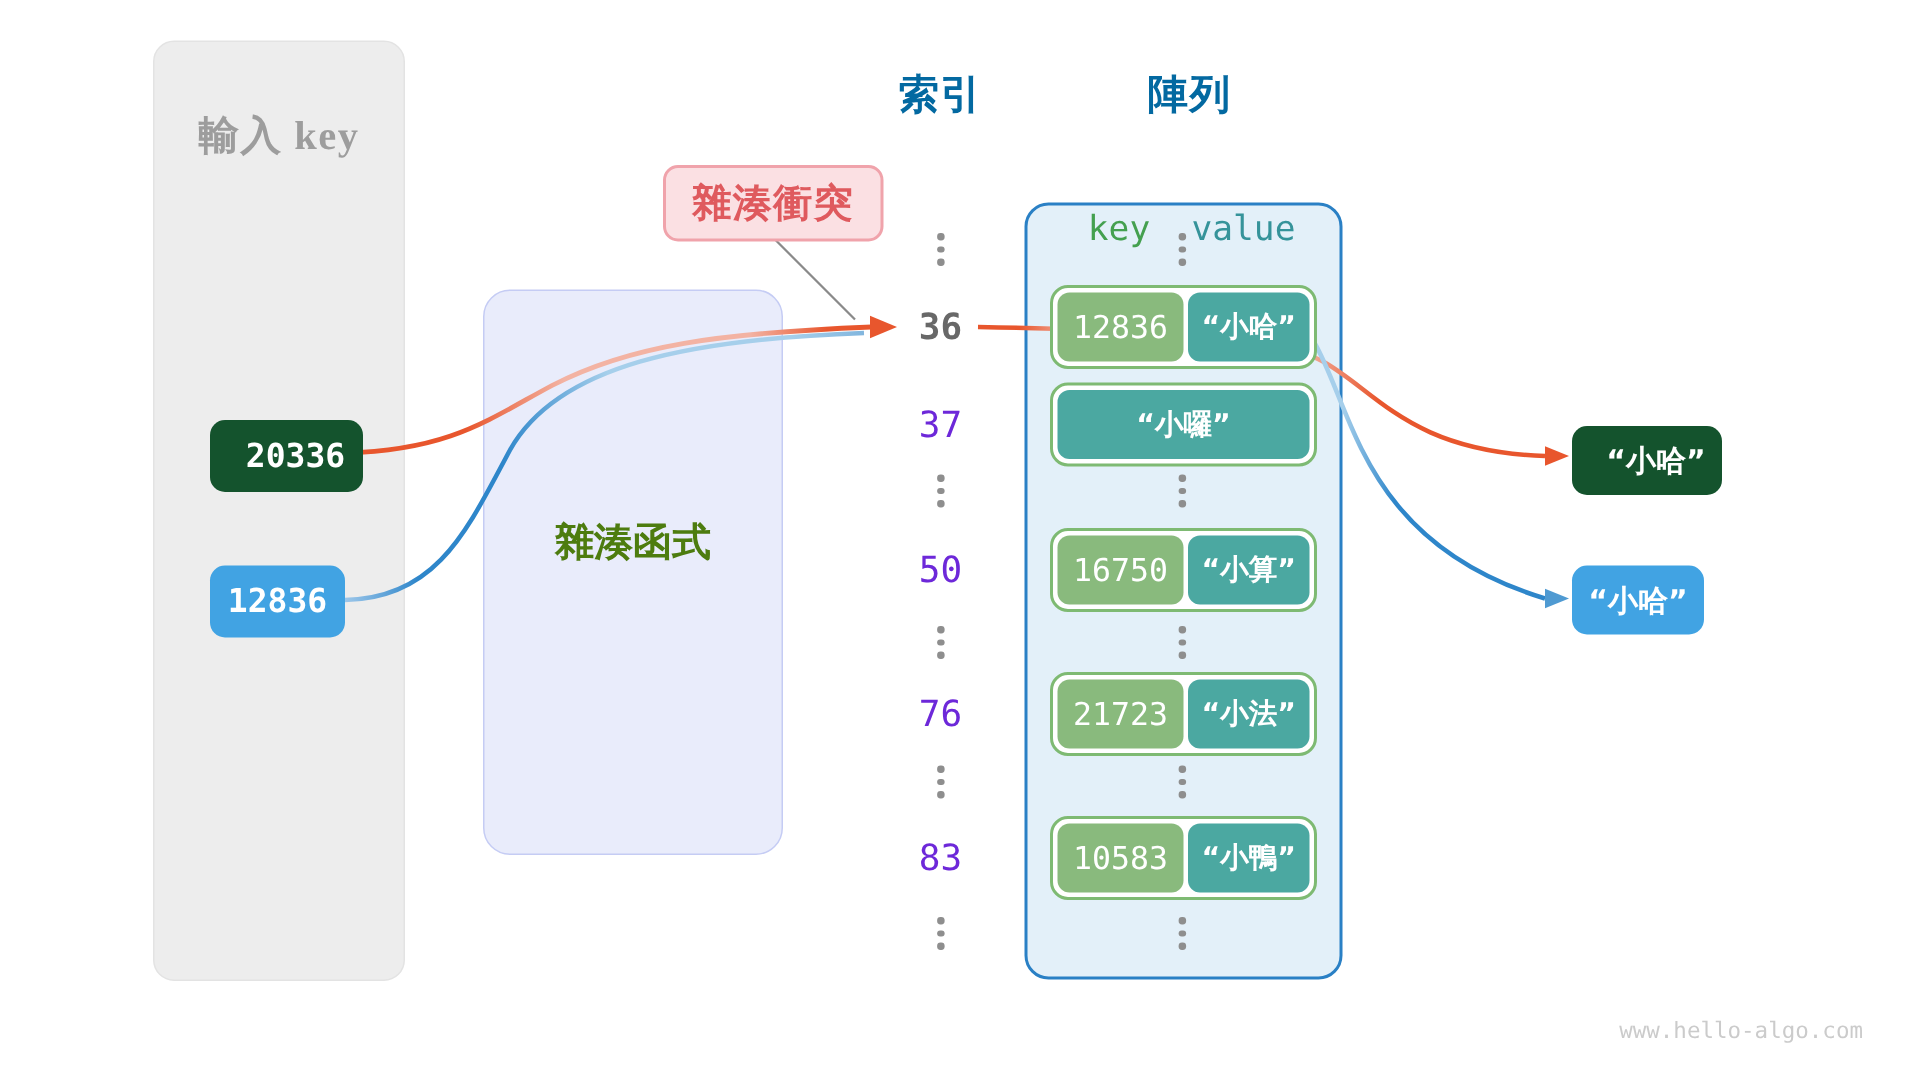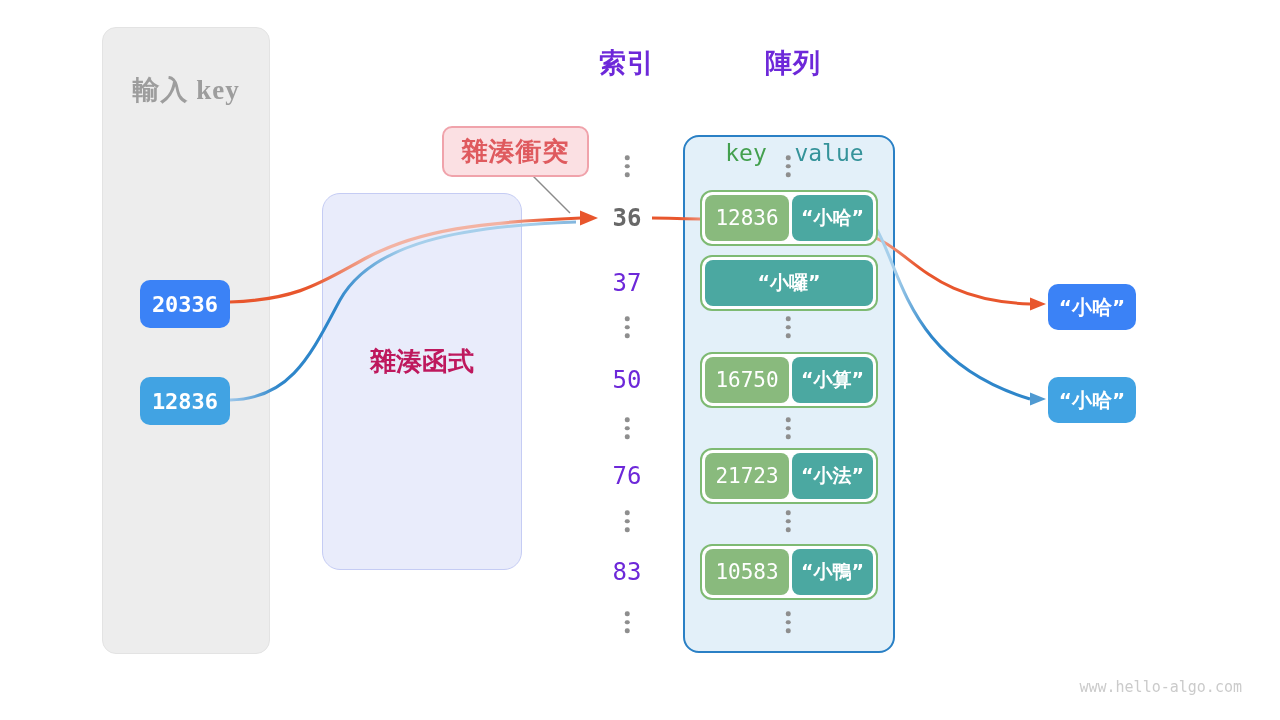"索引" .col-title { color: #6d28d9 -> #0369a1 }
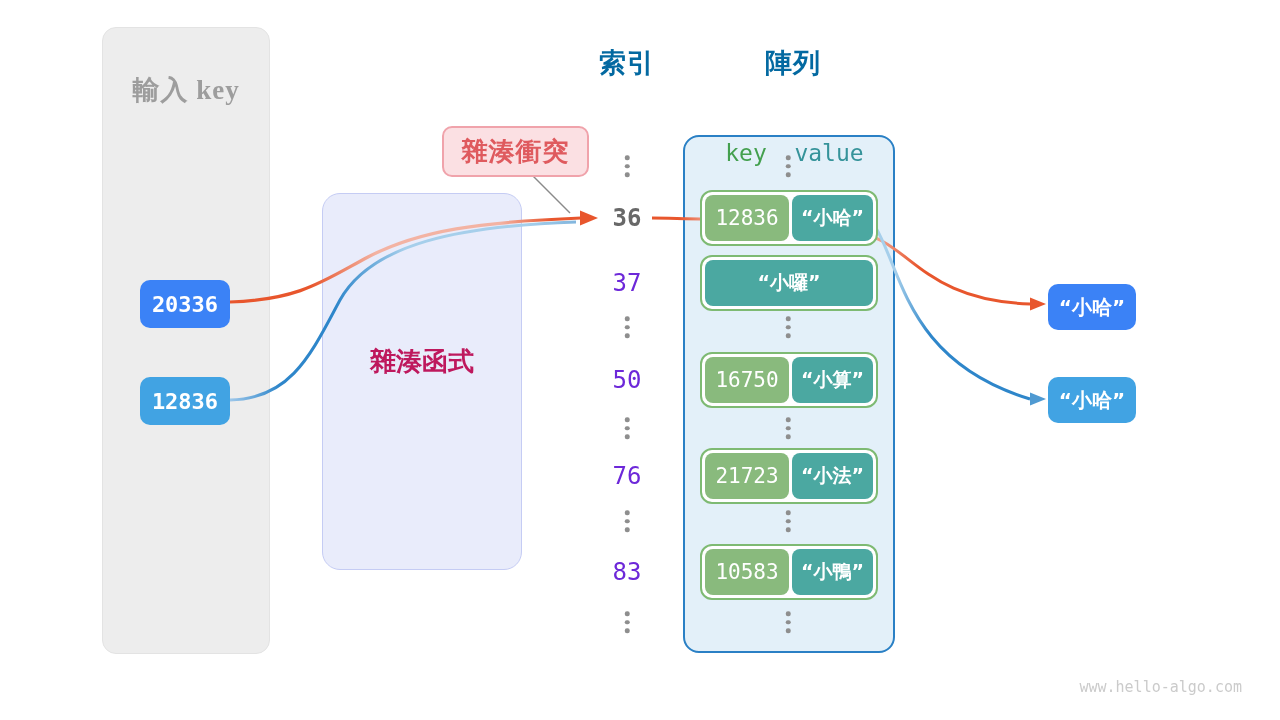"雜湊衝突" .collision { margin-top: 16px -> none }
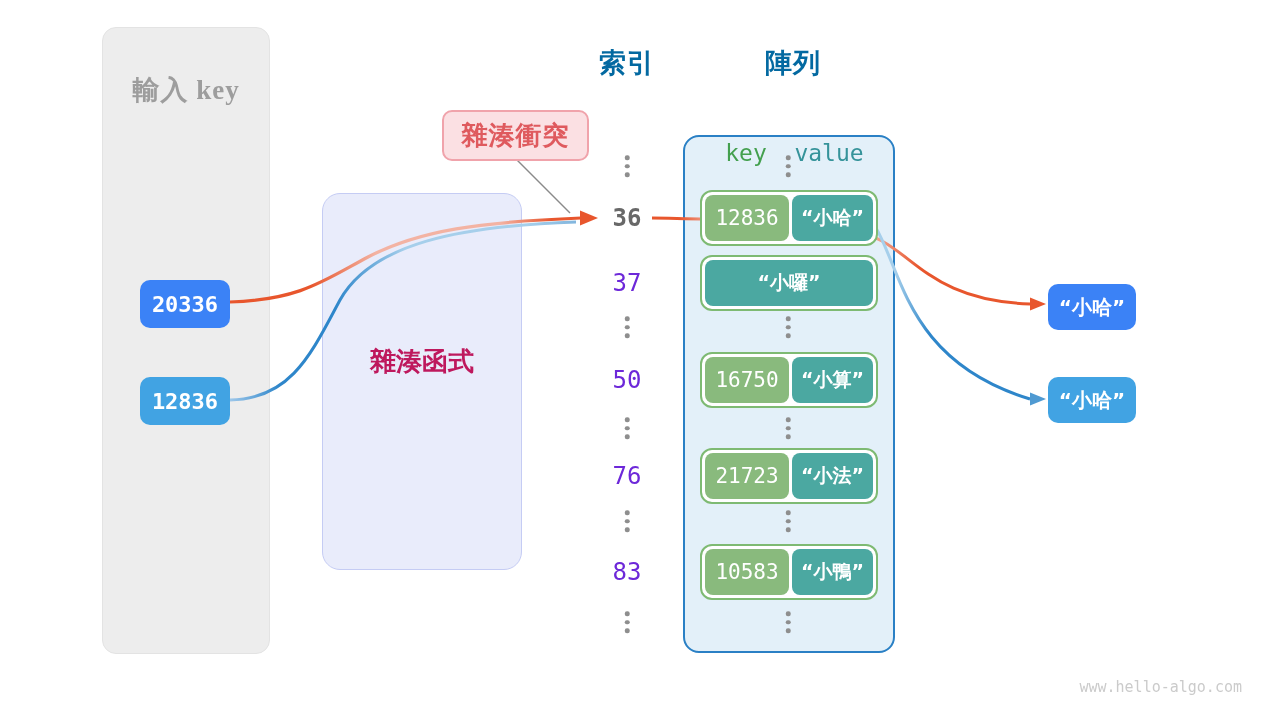"20336" .chip.orange { background: #3b82f6 -> #14532d; padding-left: none -> 12px }
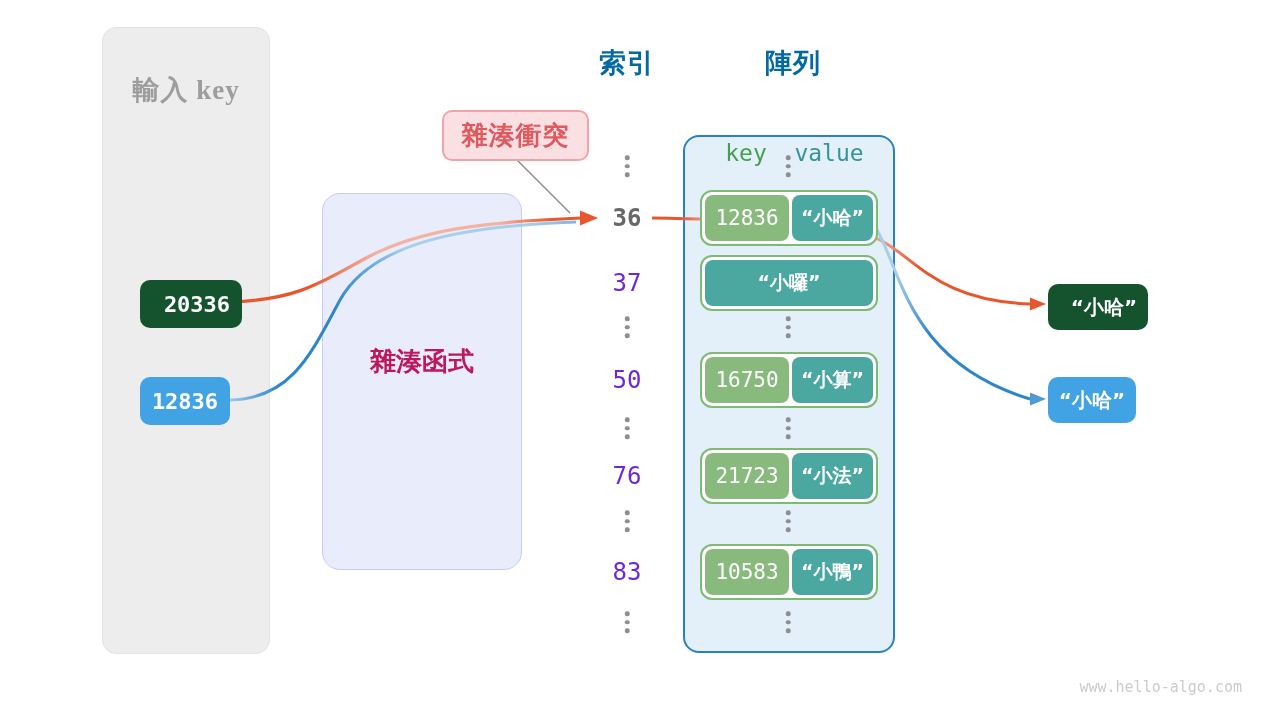"雜湊函式" .hash-name { color: #be185d -> #4d7c0f }
